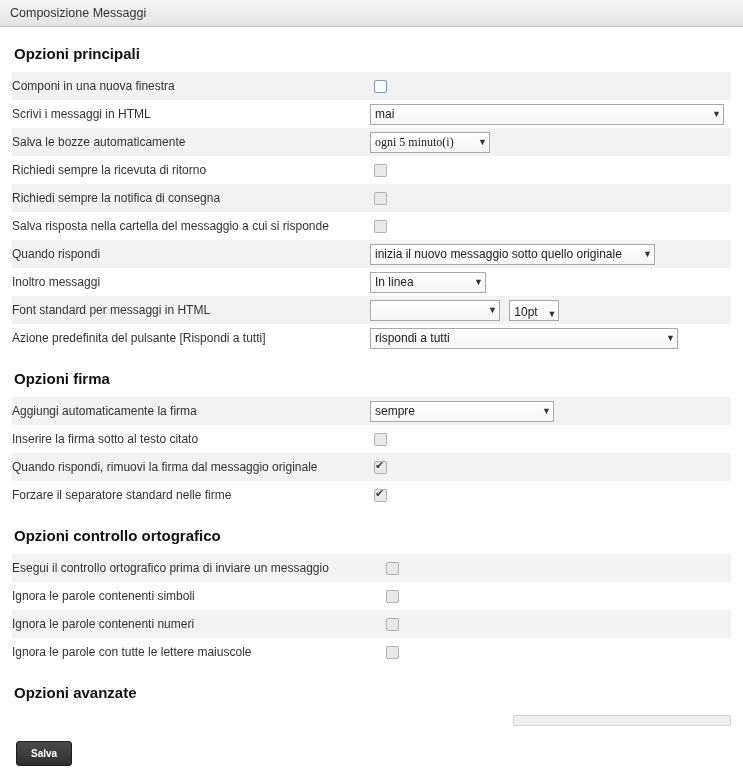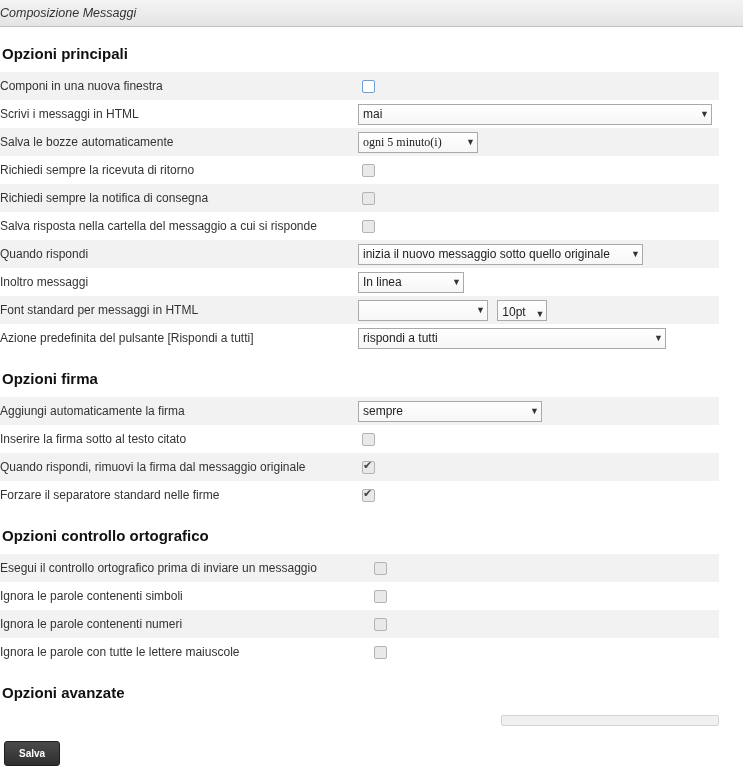"Composizione Messaggi" .titlebar { font-style: italic -> none; padding-left: none -> 10px }
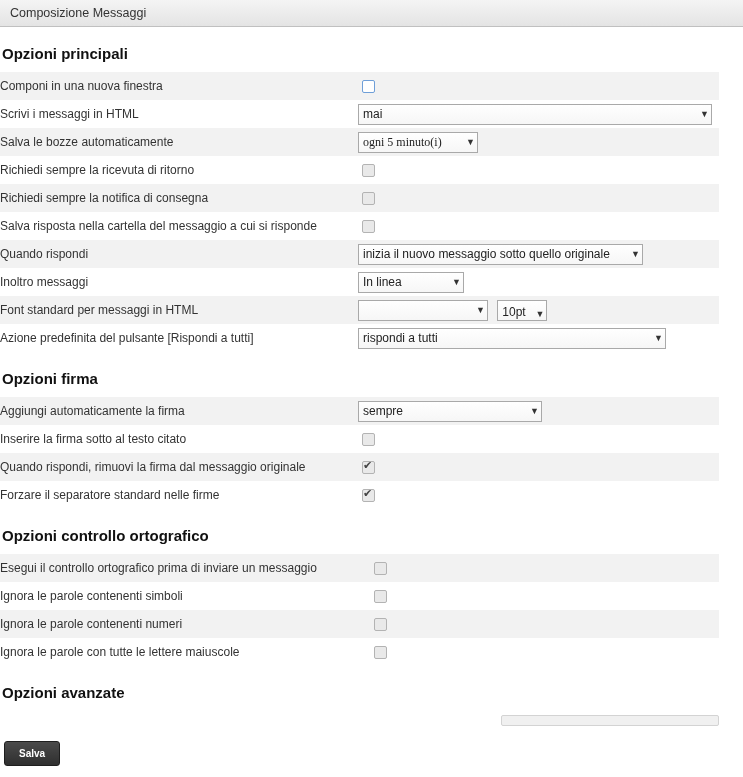"Opzioni principali" .content { padding: 0 0 -> 0 12px }
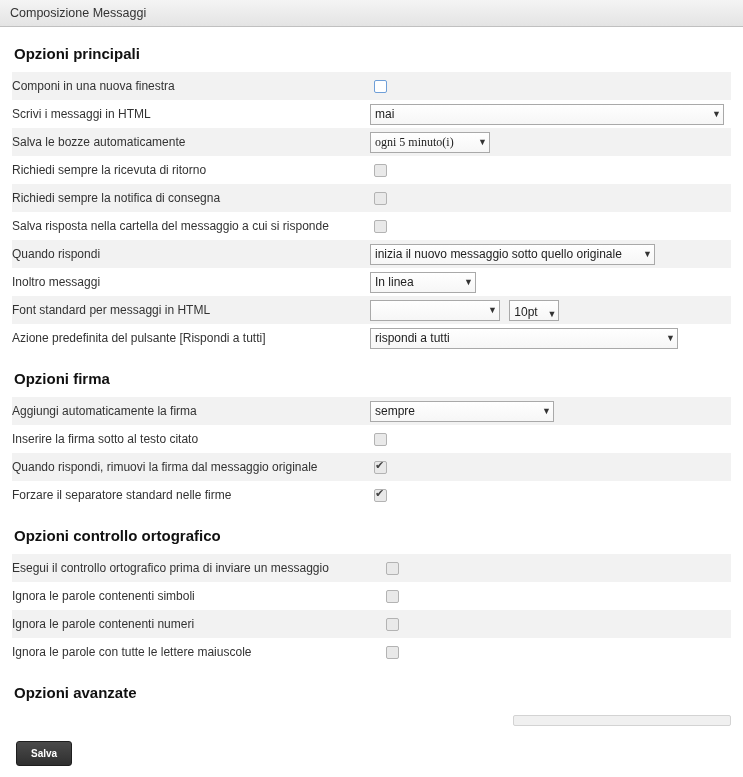"In linea" .w-fwd { width: 106px -> 116px }
